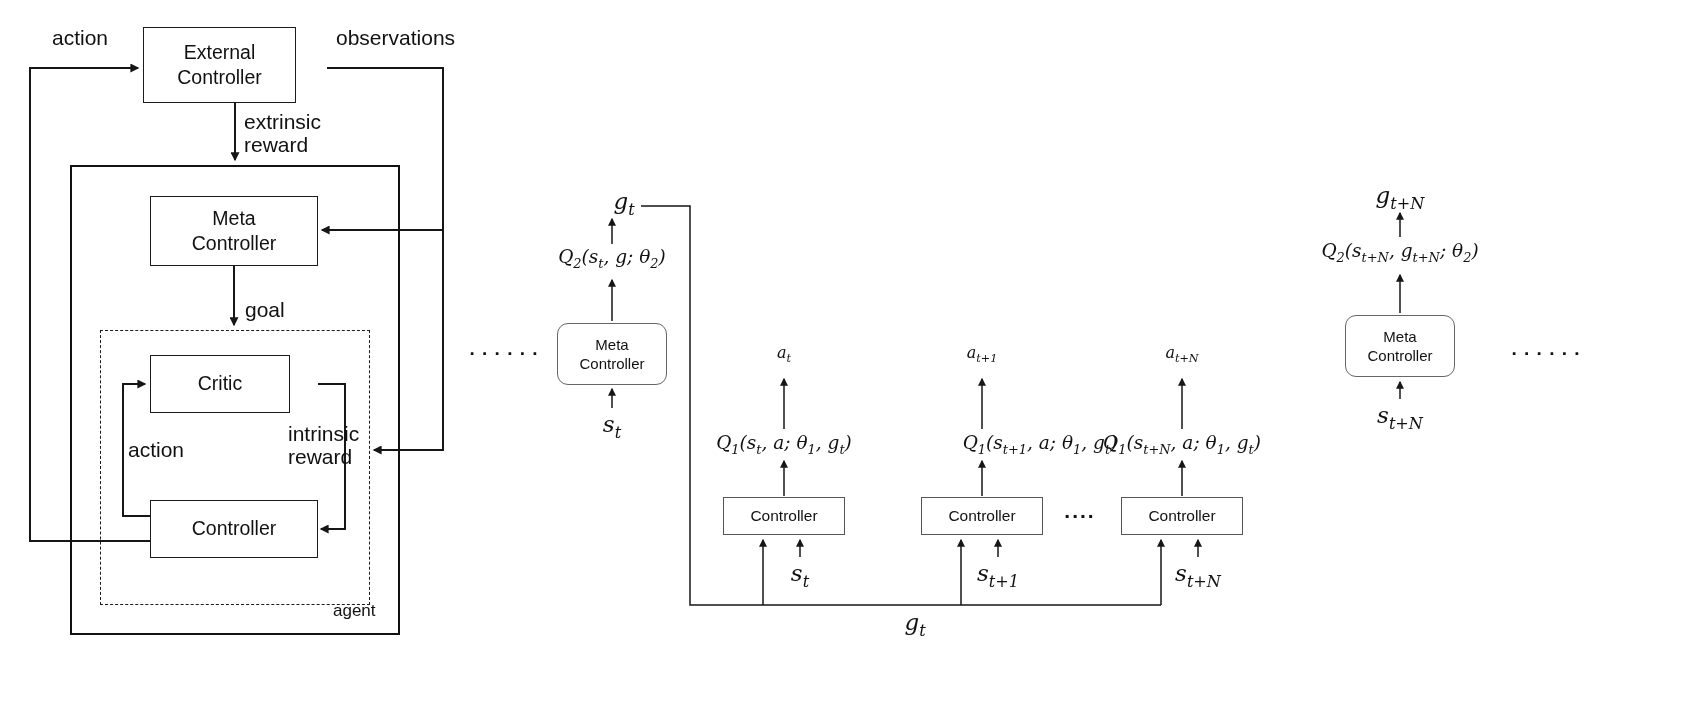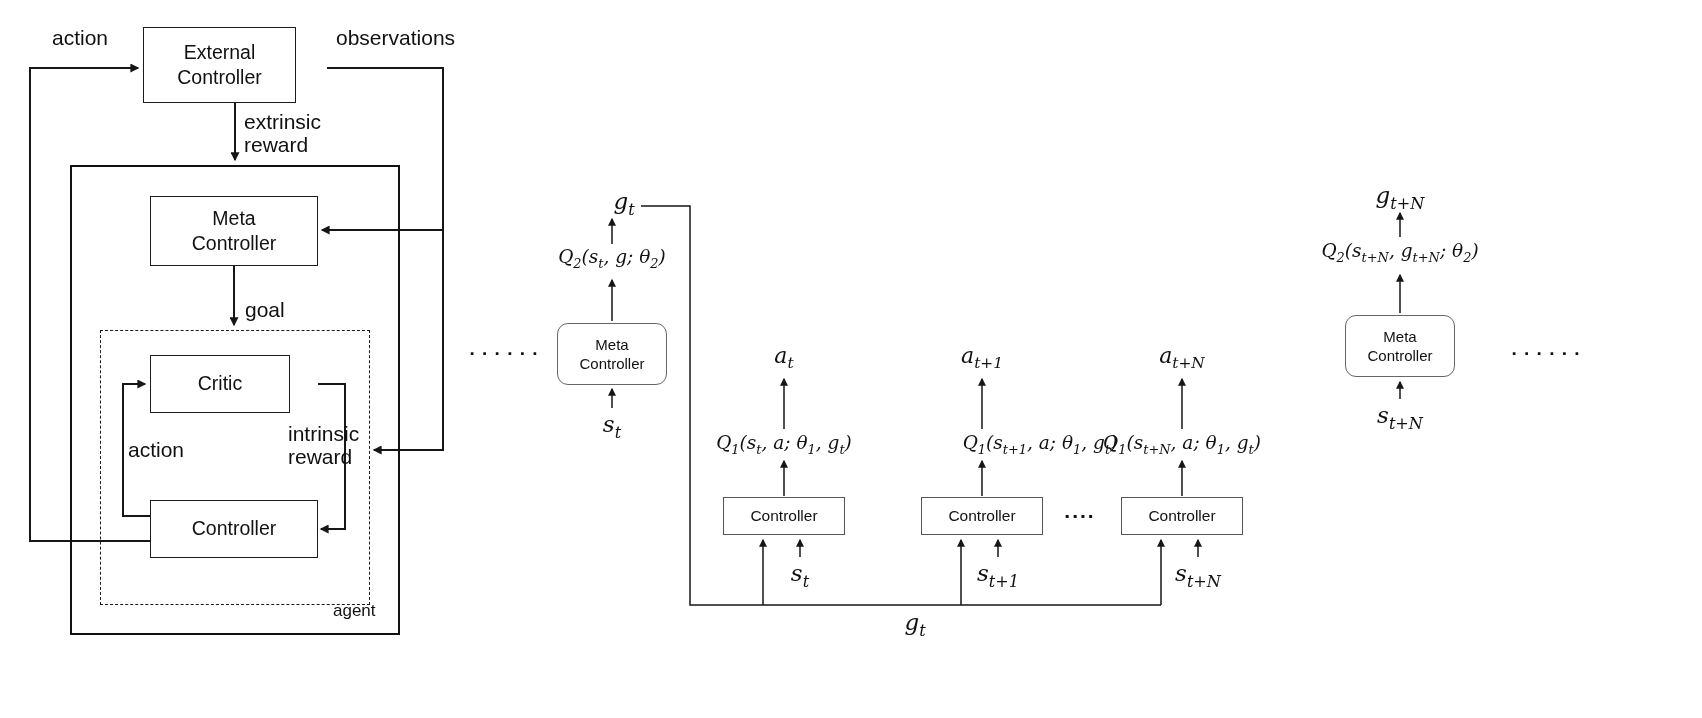"at" .albl { font-size: 22px -> 16px }
